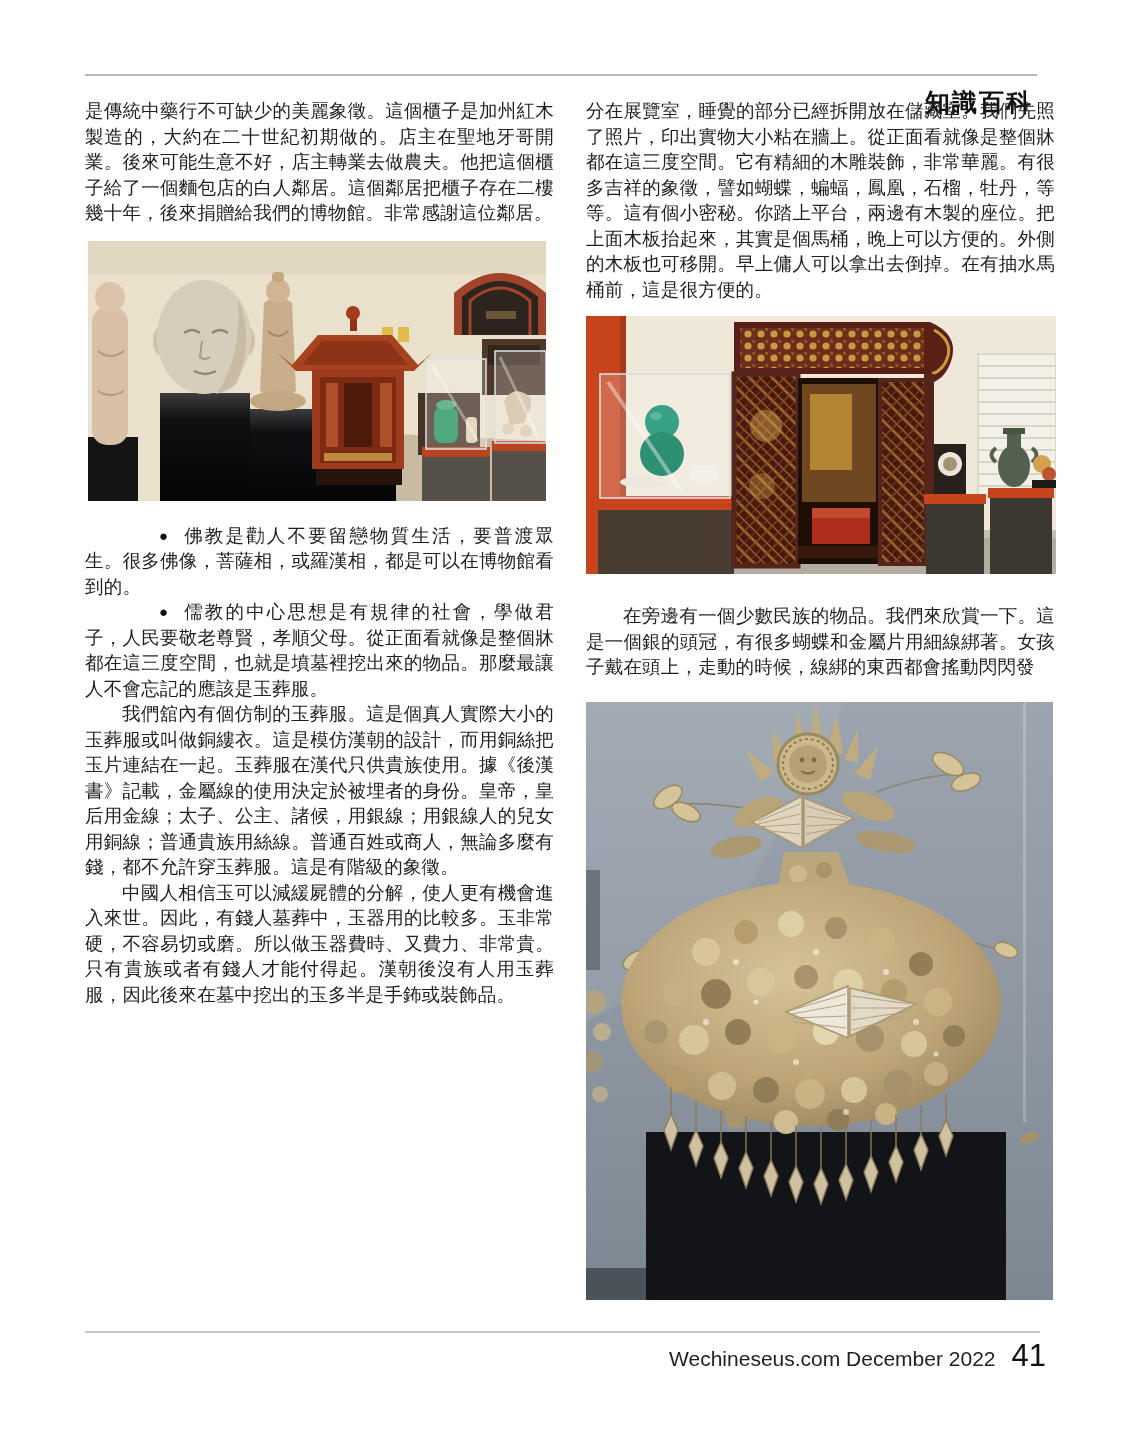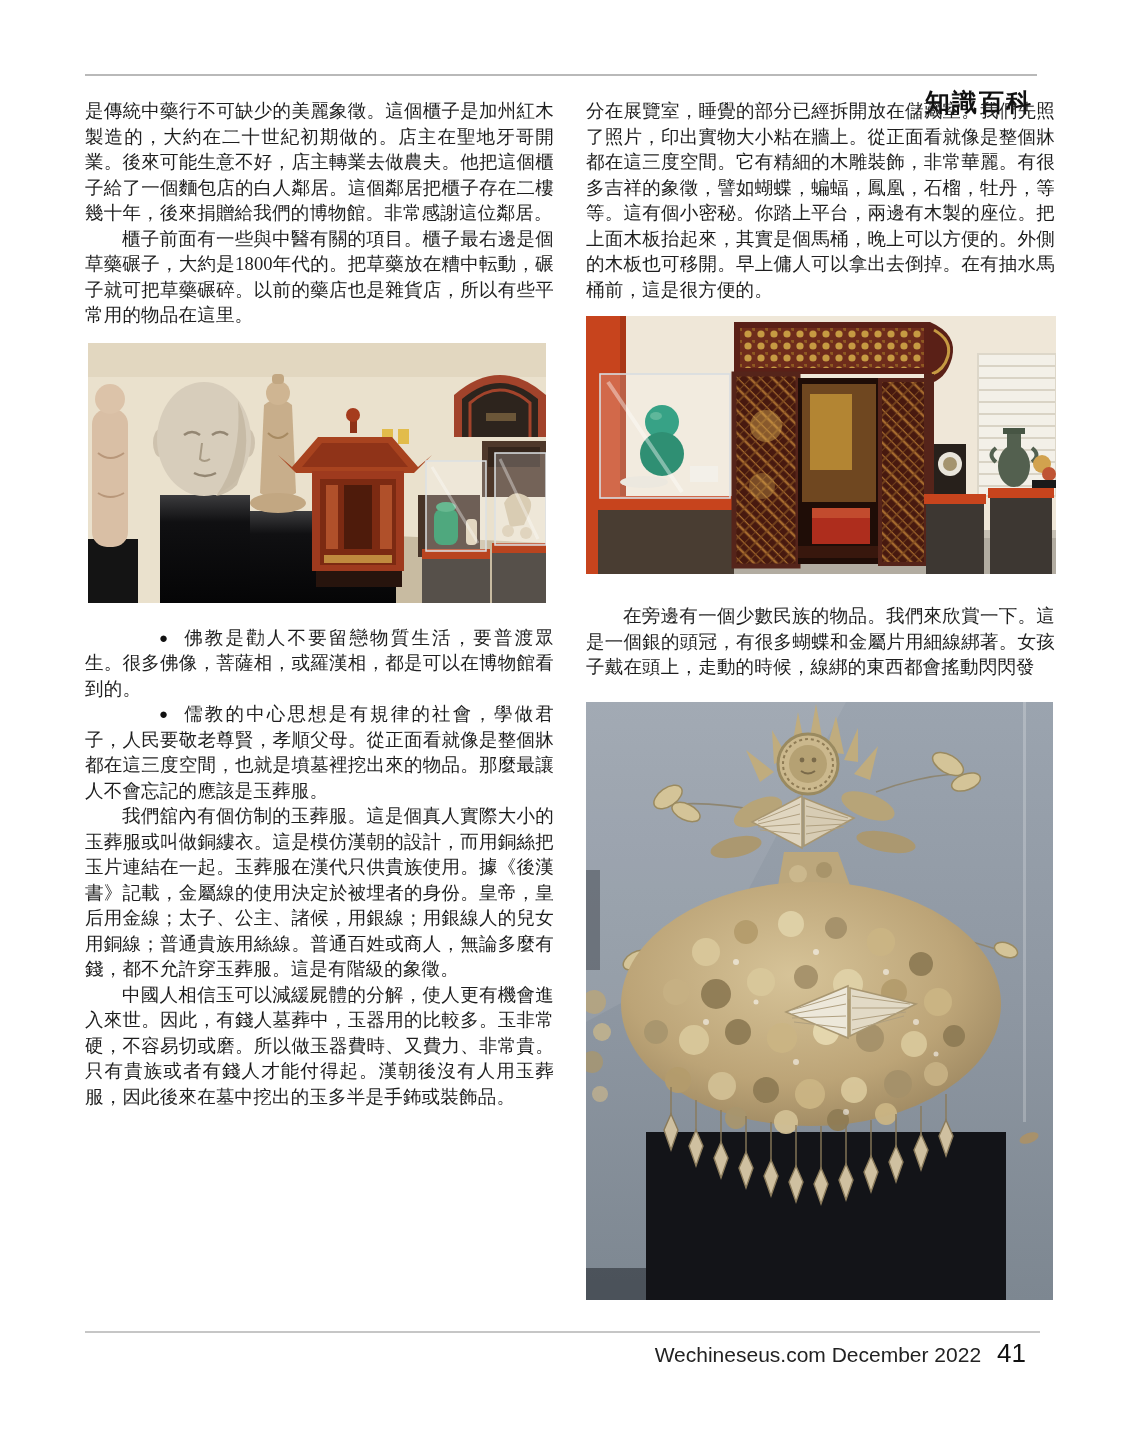"櫃子前面有一些與中醫有關的項目。櫃子最右邊是個草藥碾子，大約是1800年代的。把" p.indent { html: <p>櫃子前面有一些與中醫有關的項目。櫃子最右邊是個草藥碾子，大約是1800年代的。把草藥放在糟中転動，碾子就可把草藥碾碎。以前的藥店也是雜貨店，所以有些平常用的物品在這里。</p> -> none }
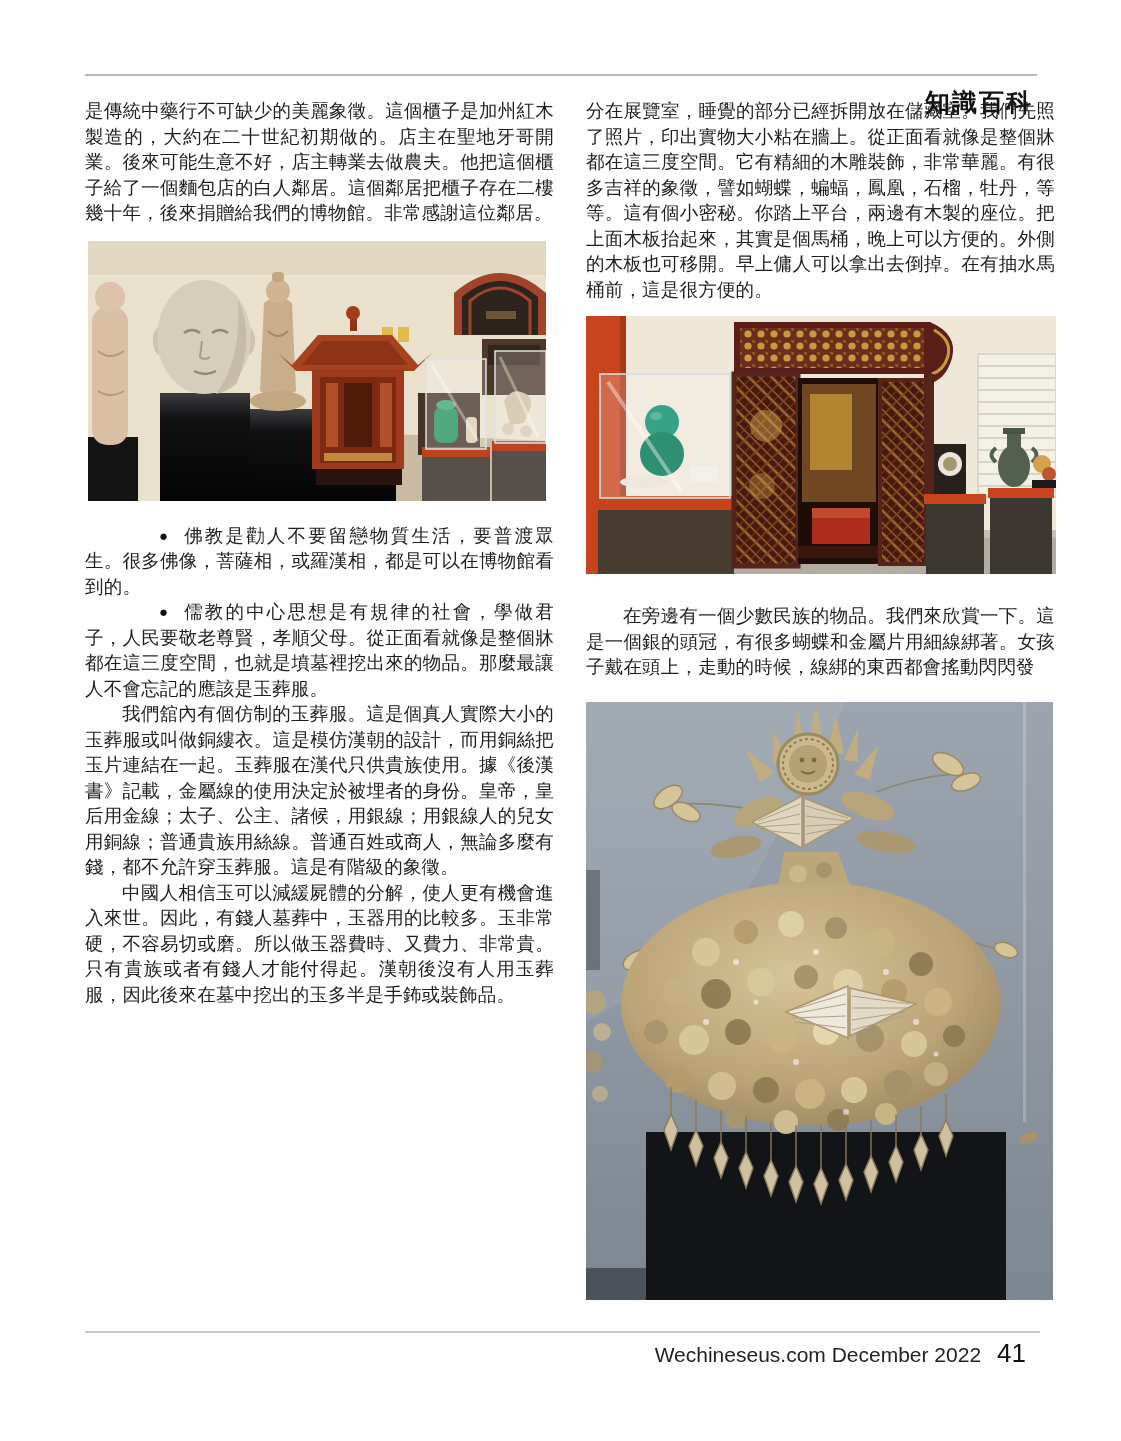"Wechineseus.com December 2022" .footer { right: 95px -> 75px }
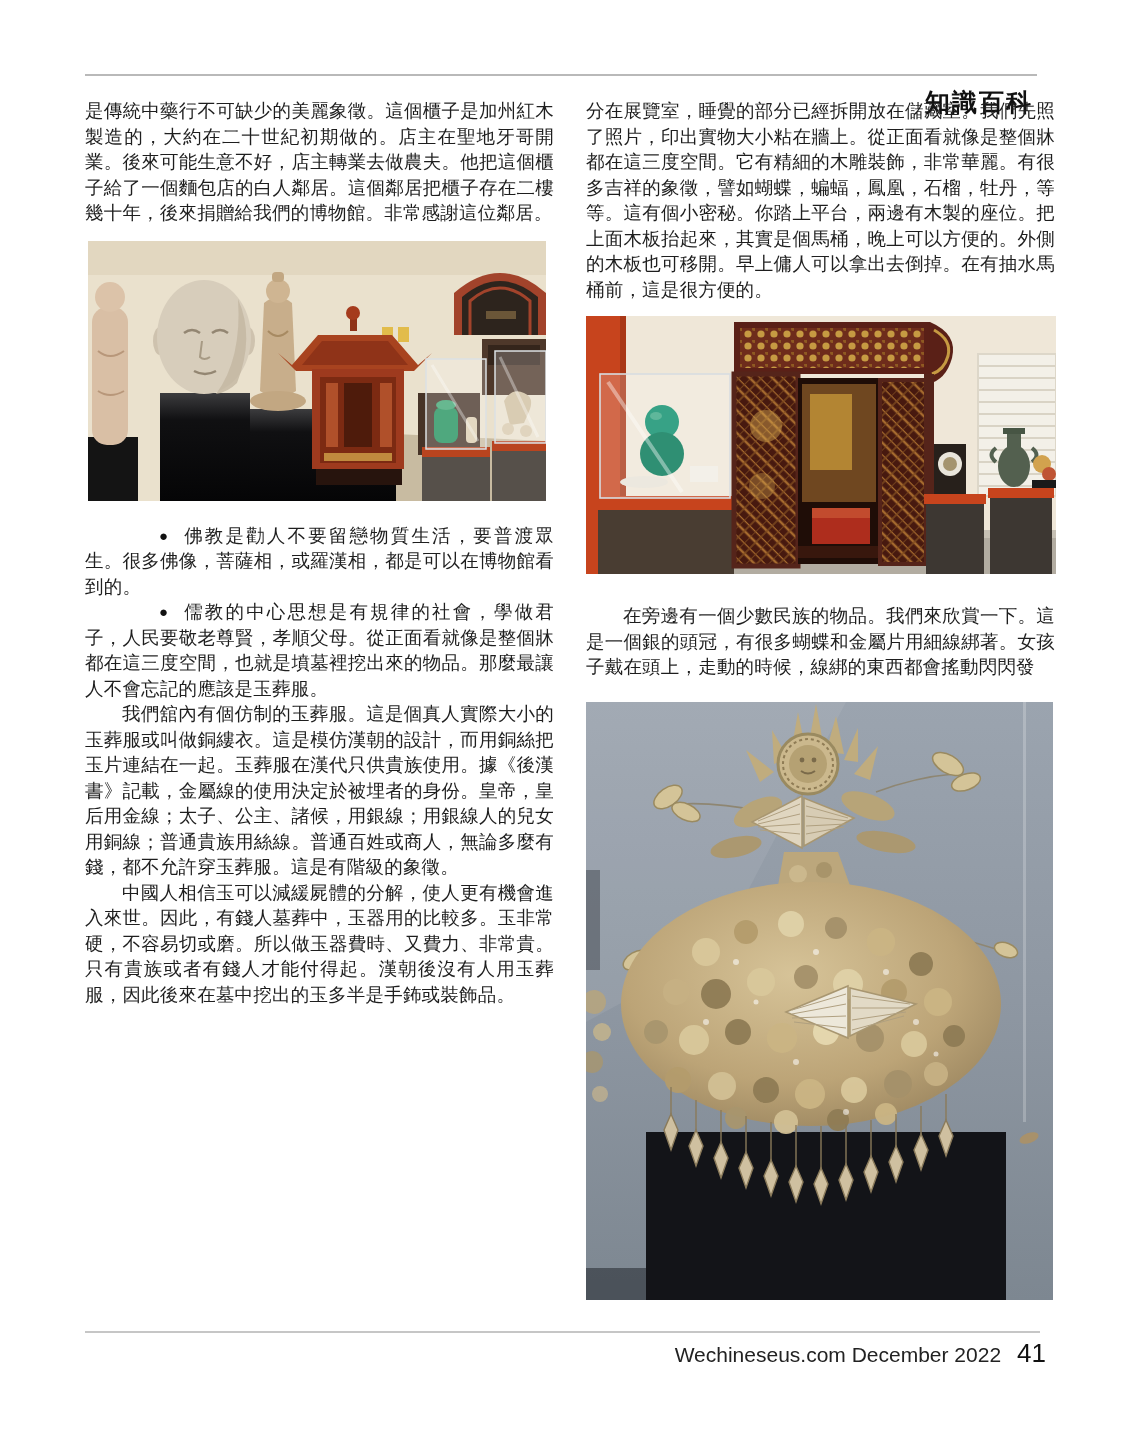"41" .footer .pagenum { font-size: 26px -> 31px }
